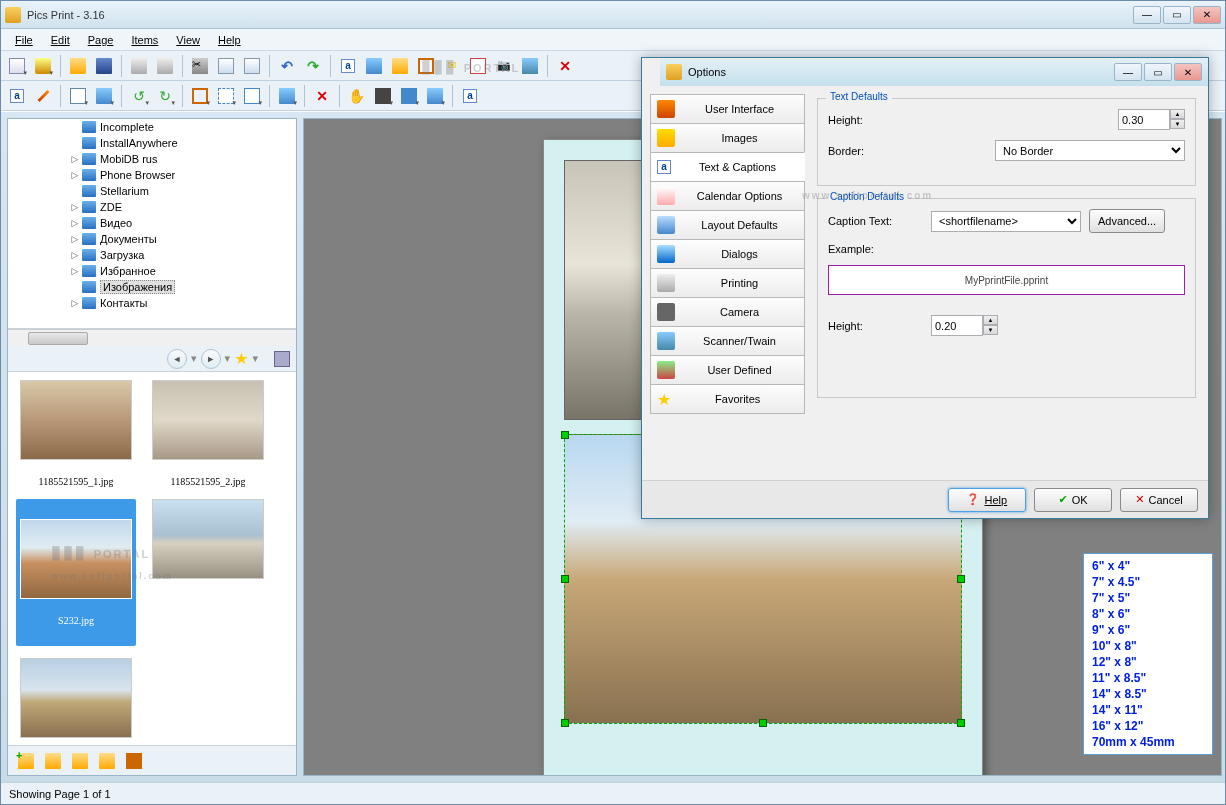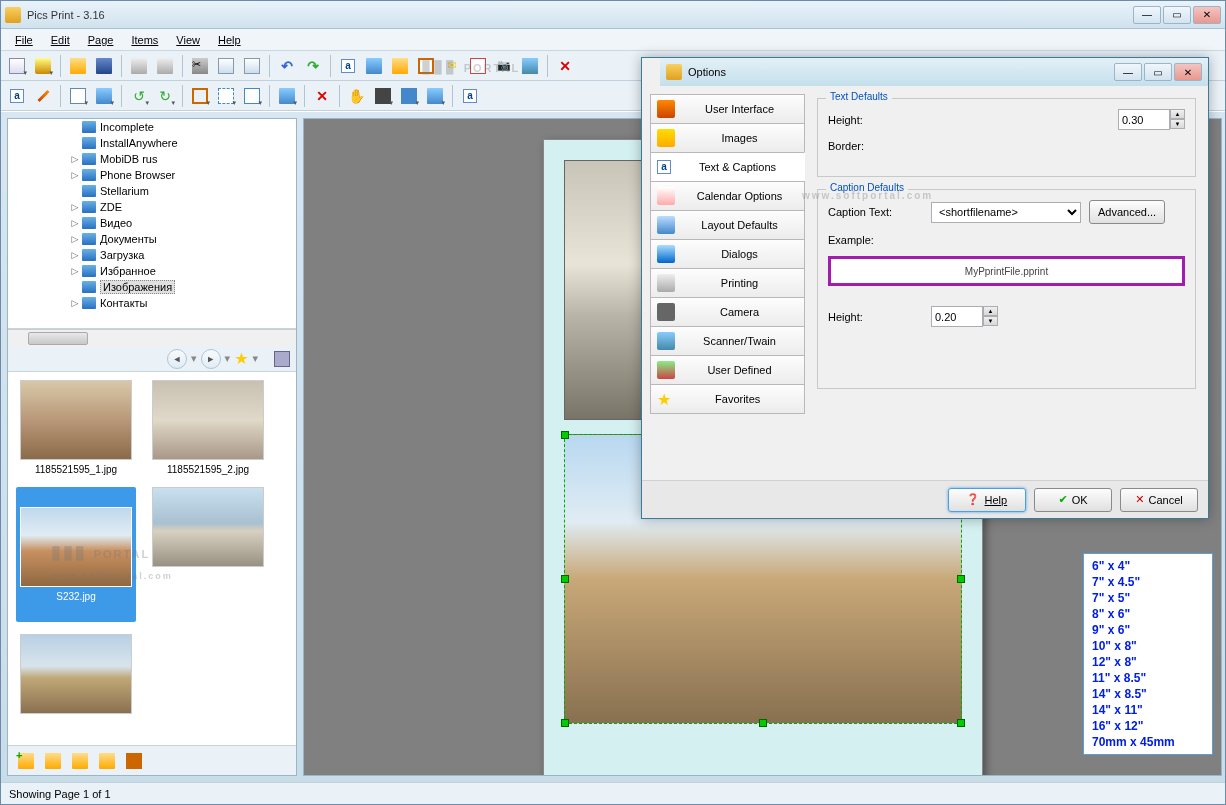"No Border" select { html: none -> <select> <option>No Border</option> </select> }
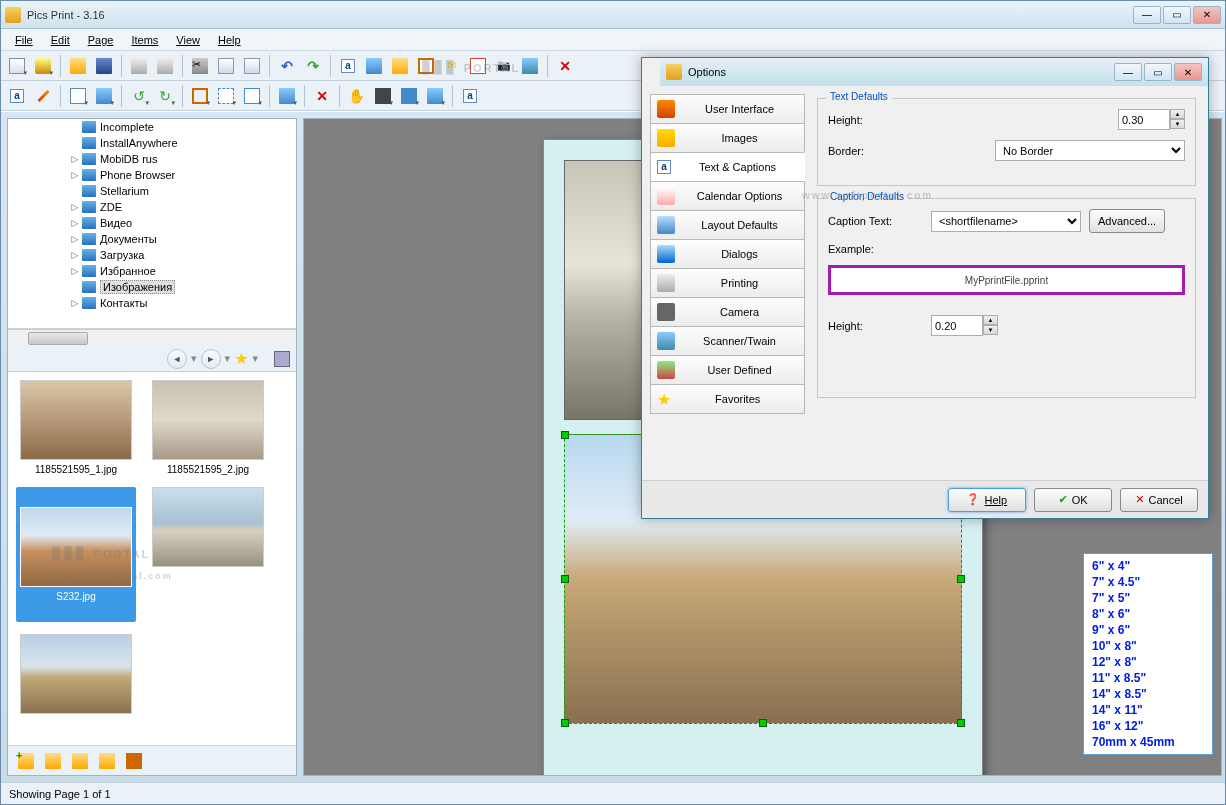"MyPprintFile.pprint" .example-box { border: 3px solid #a21caf -> 1px solid #a21caf }
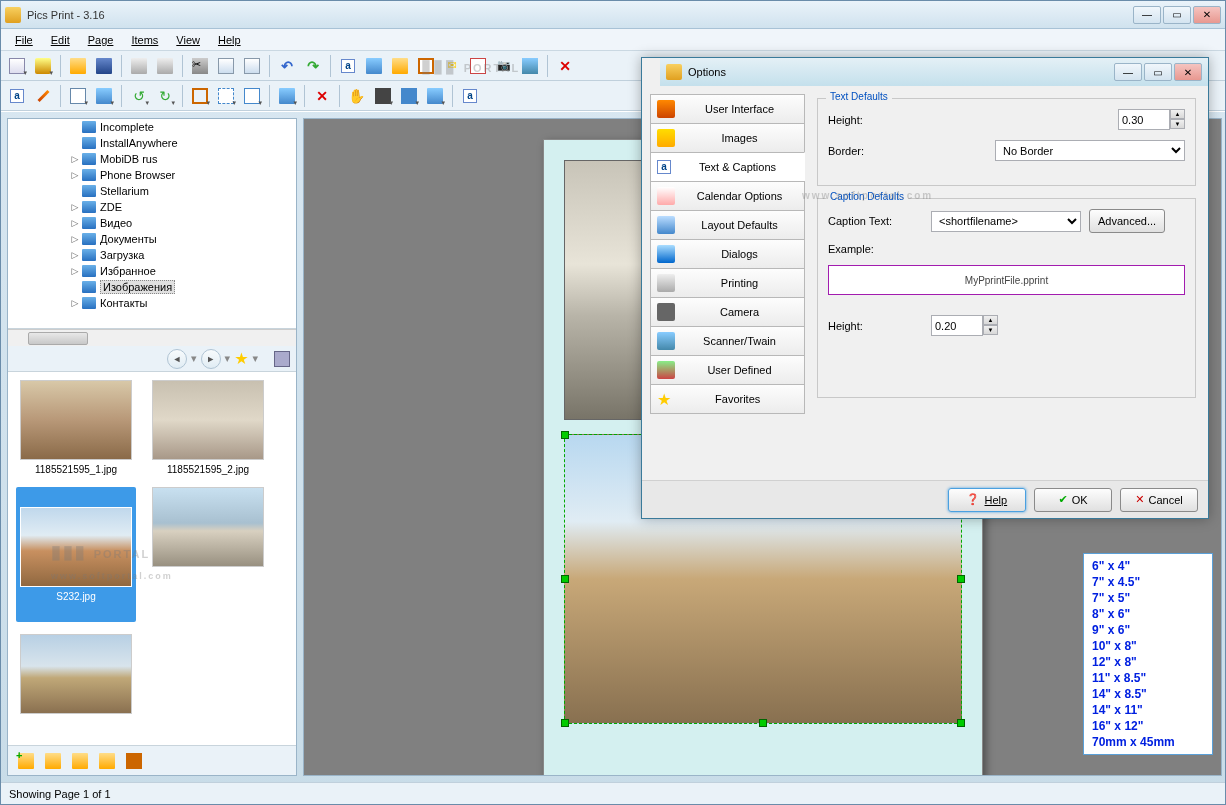"1185521595_1.jpg" .thumb-lbl { font-family: none -> Liberation Serif, serif; margin-top: 4px -> 16px }
